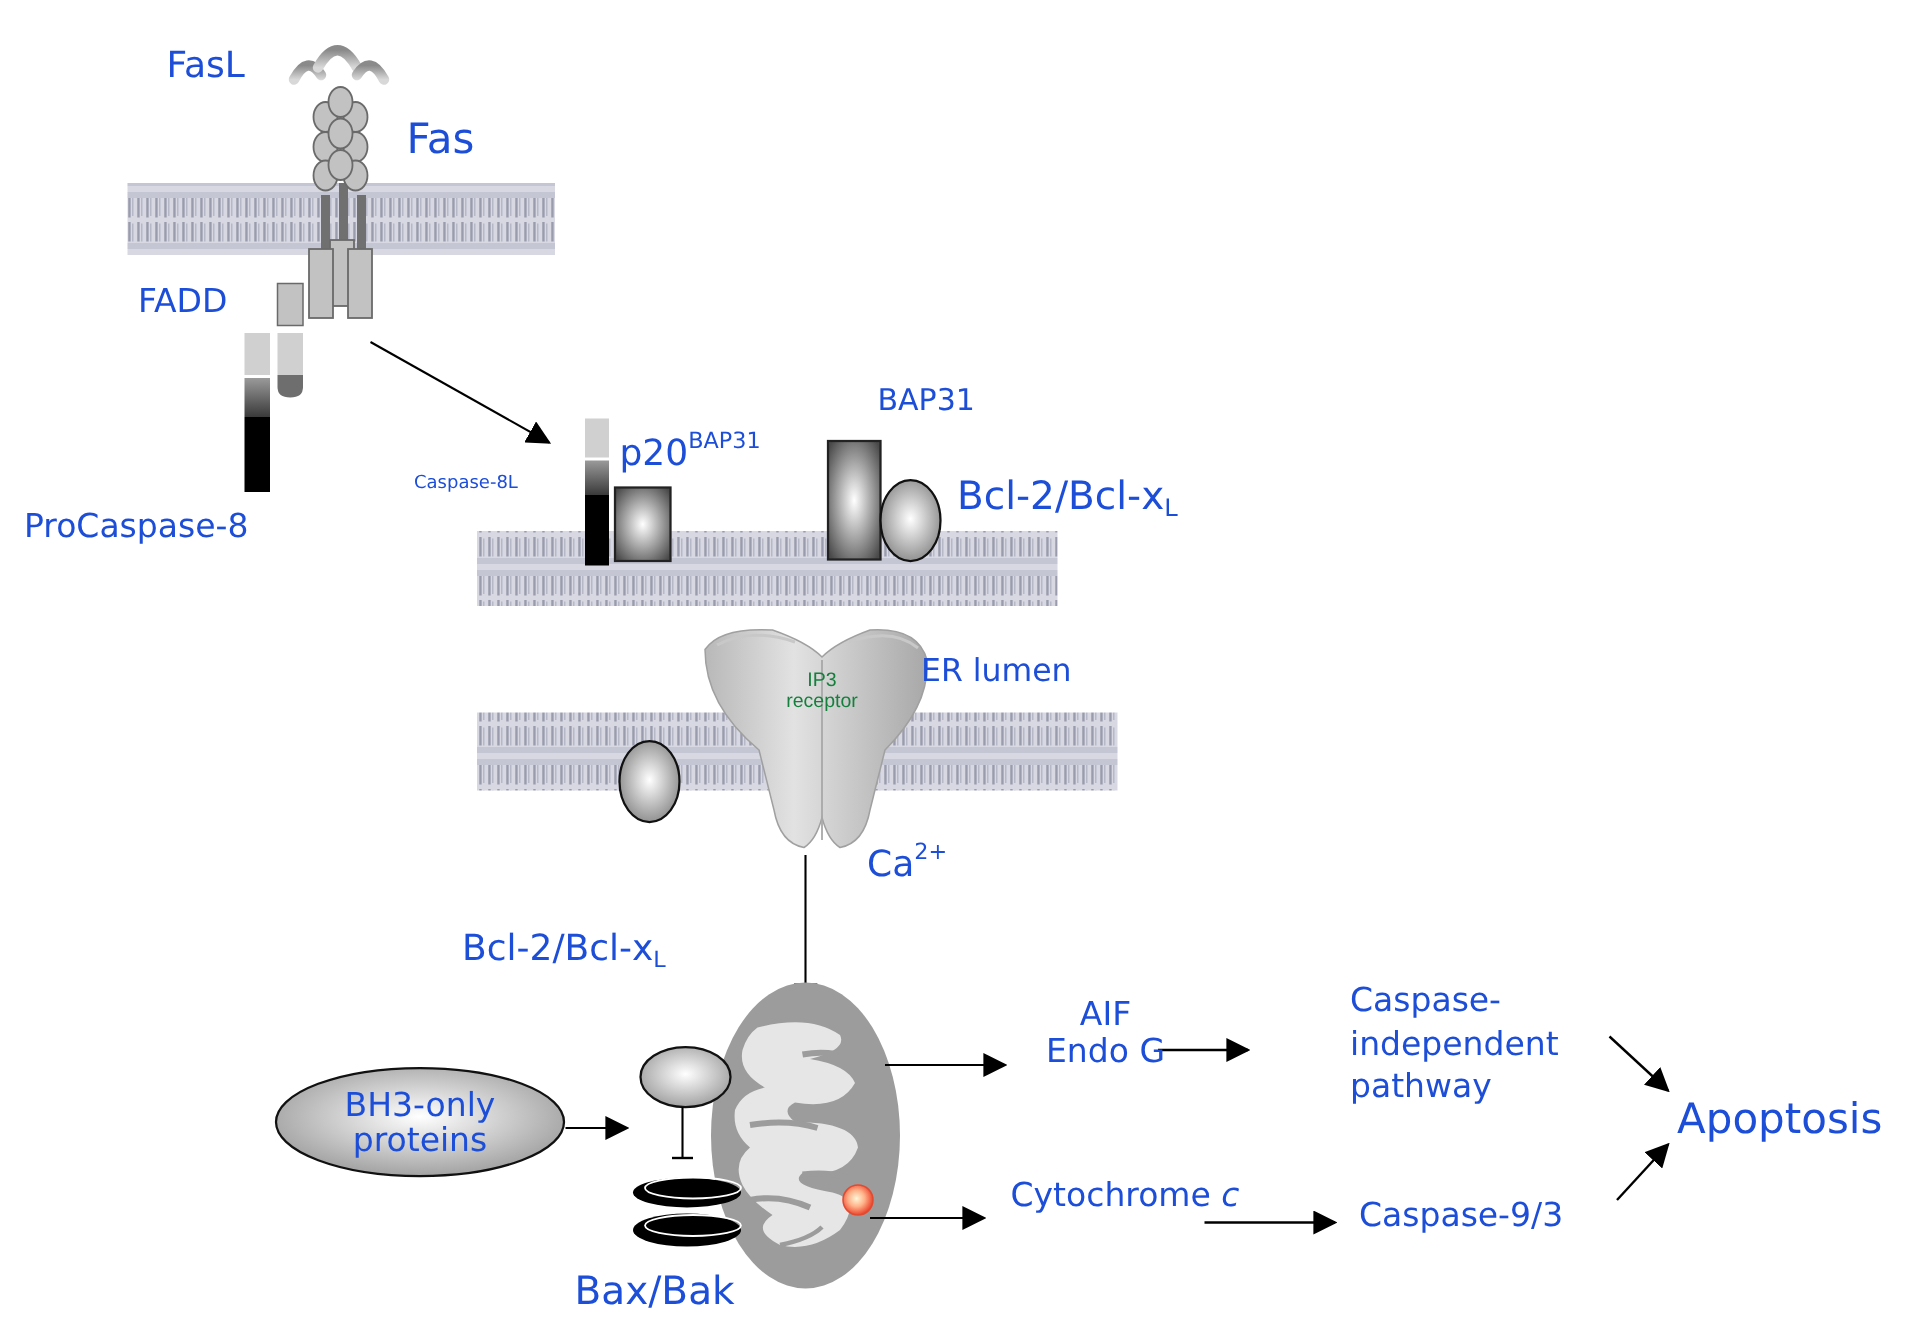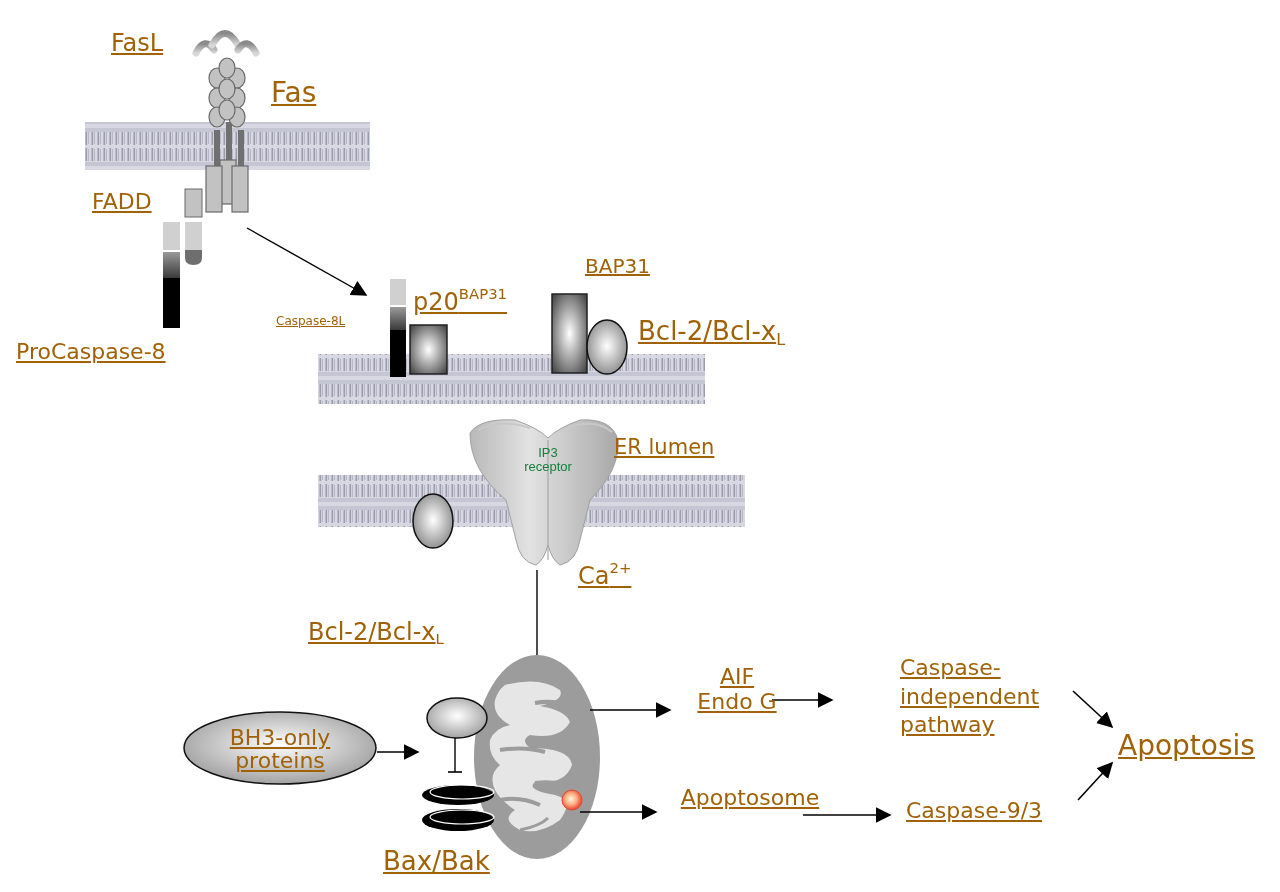"FasL" .lbl { color: #a16207 -> #1d4ed8; text-decoration: underline -> none }
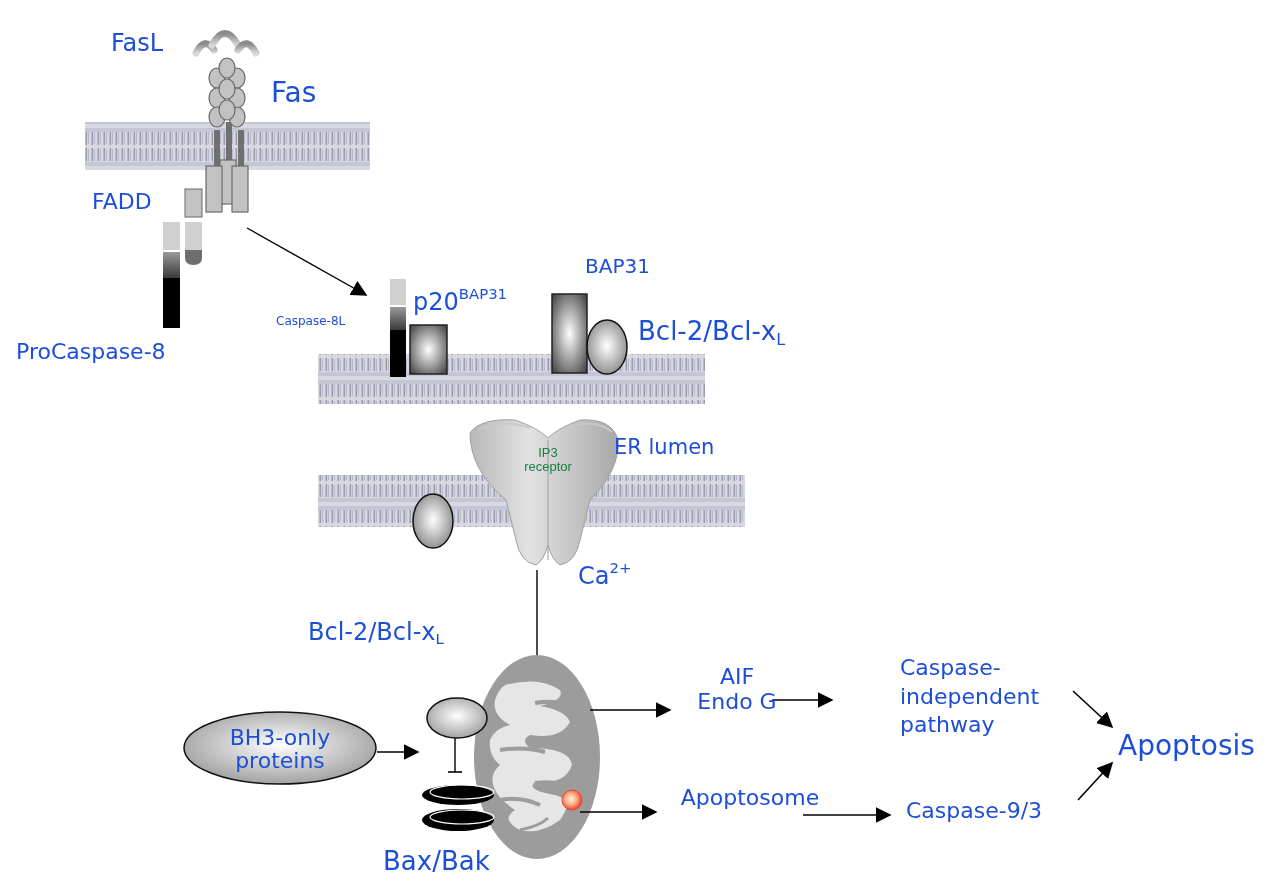"Cytochrome c" div { html: none -> <div><span>Cytochrome</span> <i>c</i></div> }
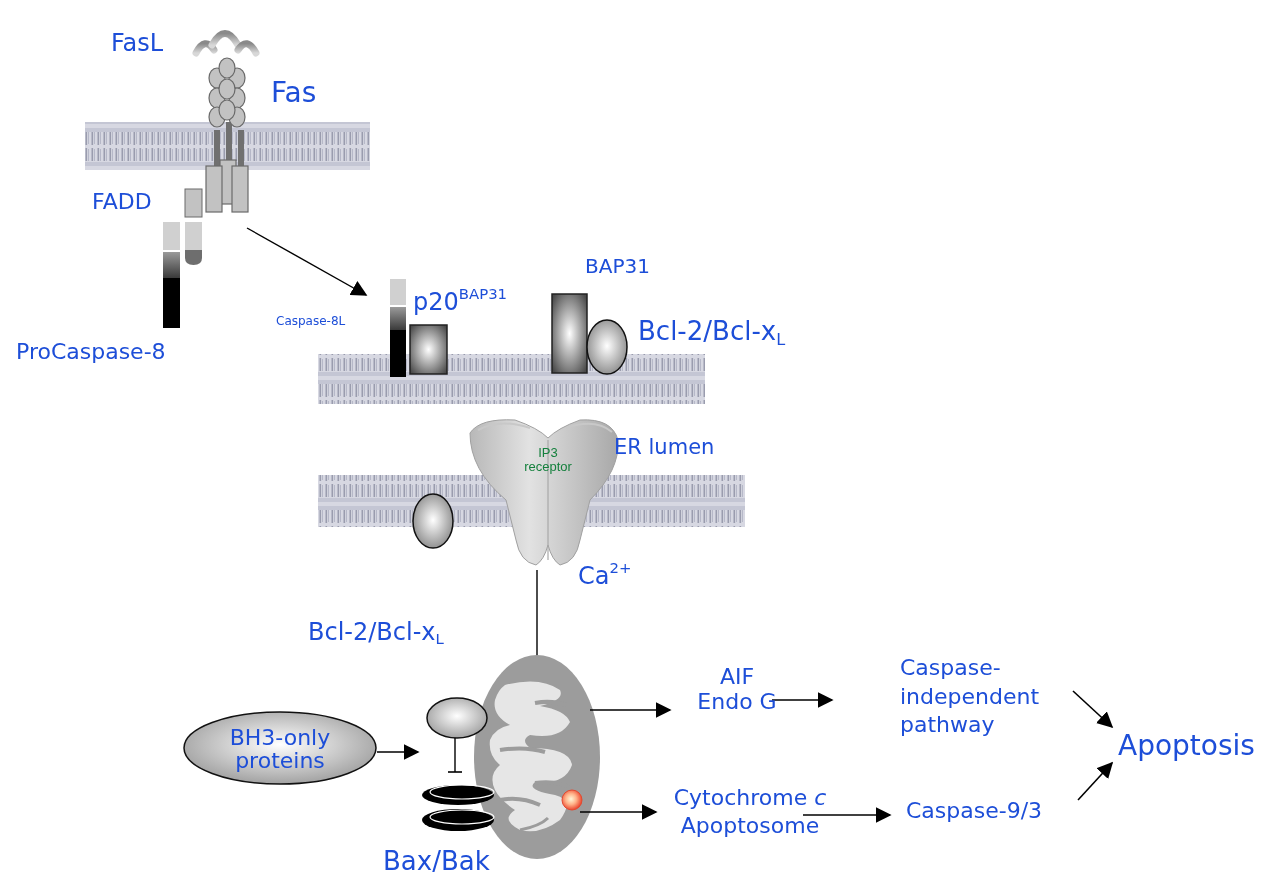"Apoptosome" div { html: <div>Apoptosome</div> -> none }
